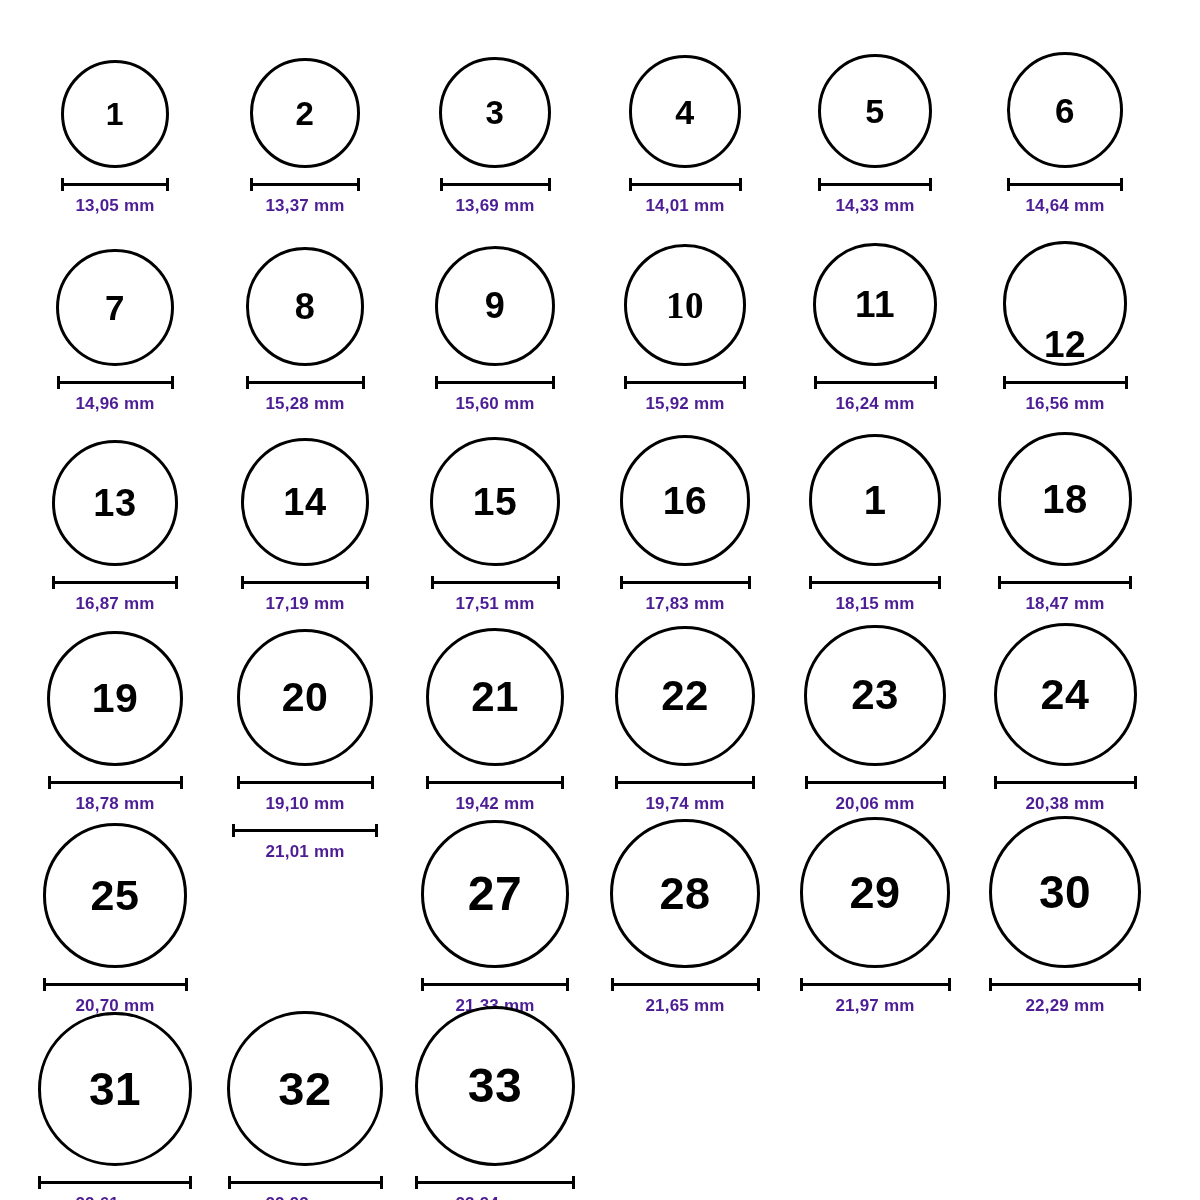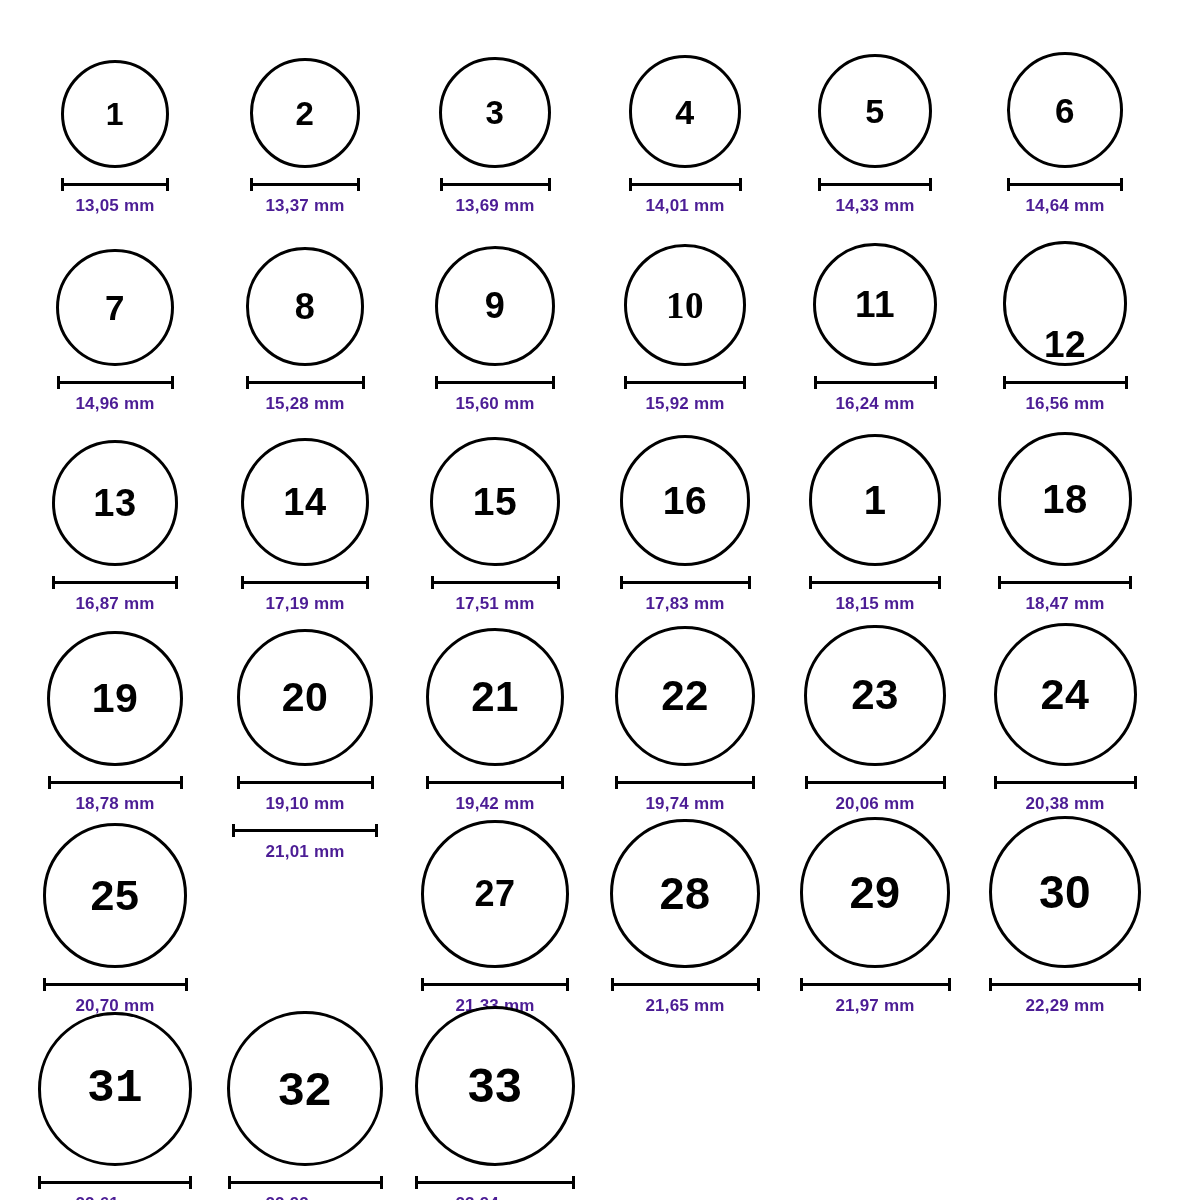"27" span.size-num { font-size: 36px -> 48px }
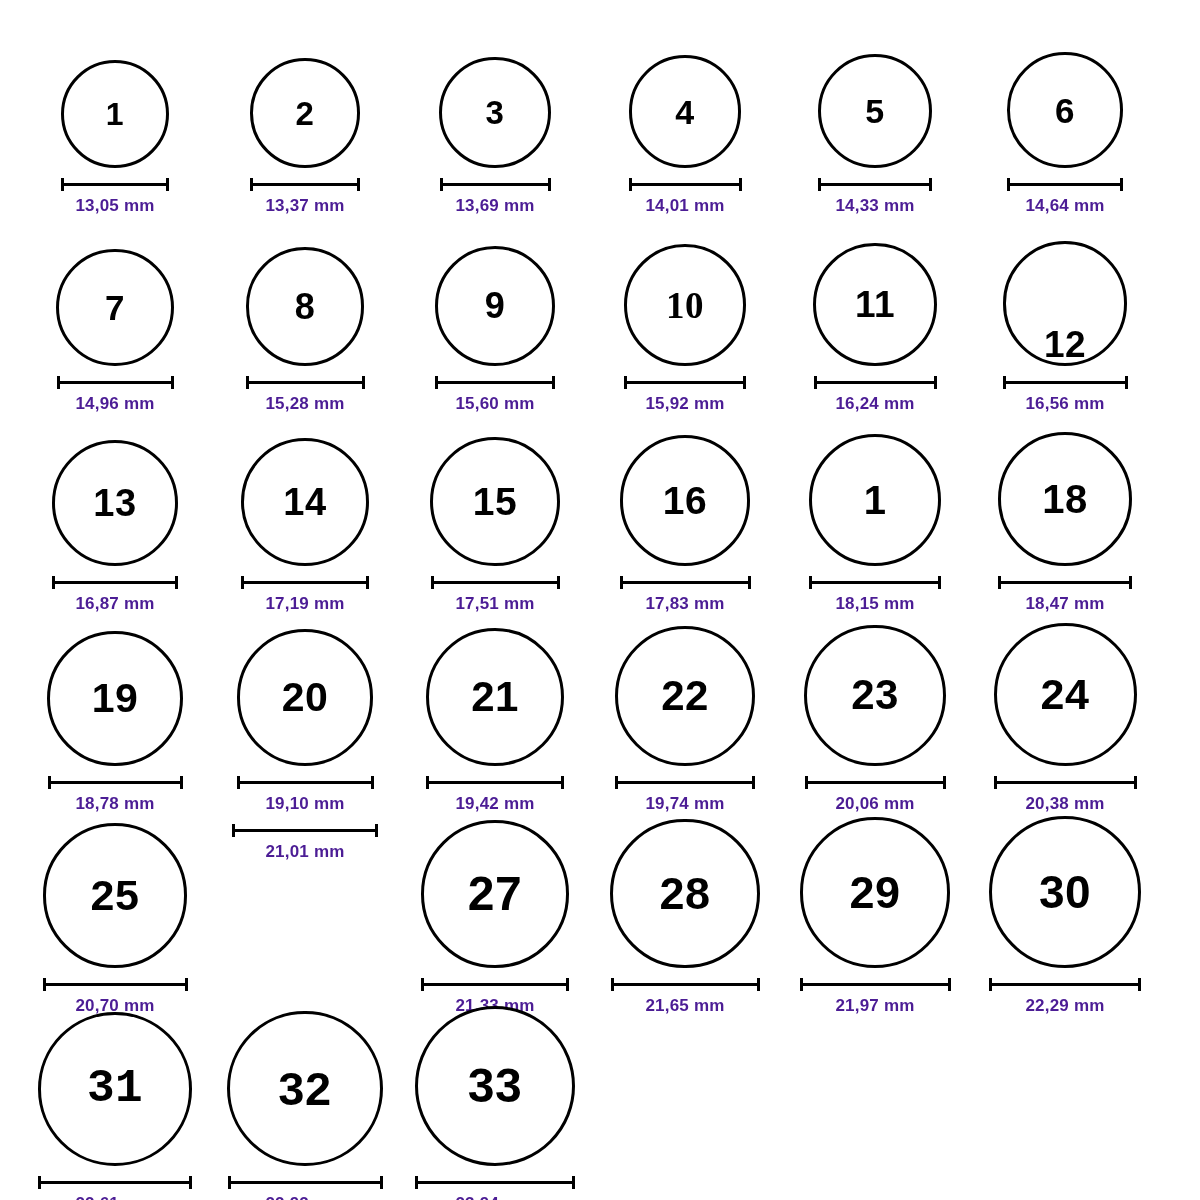"31" div.circle-area { font-family: Liberation Mono, monospace -> none }
